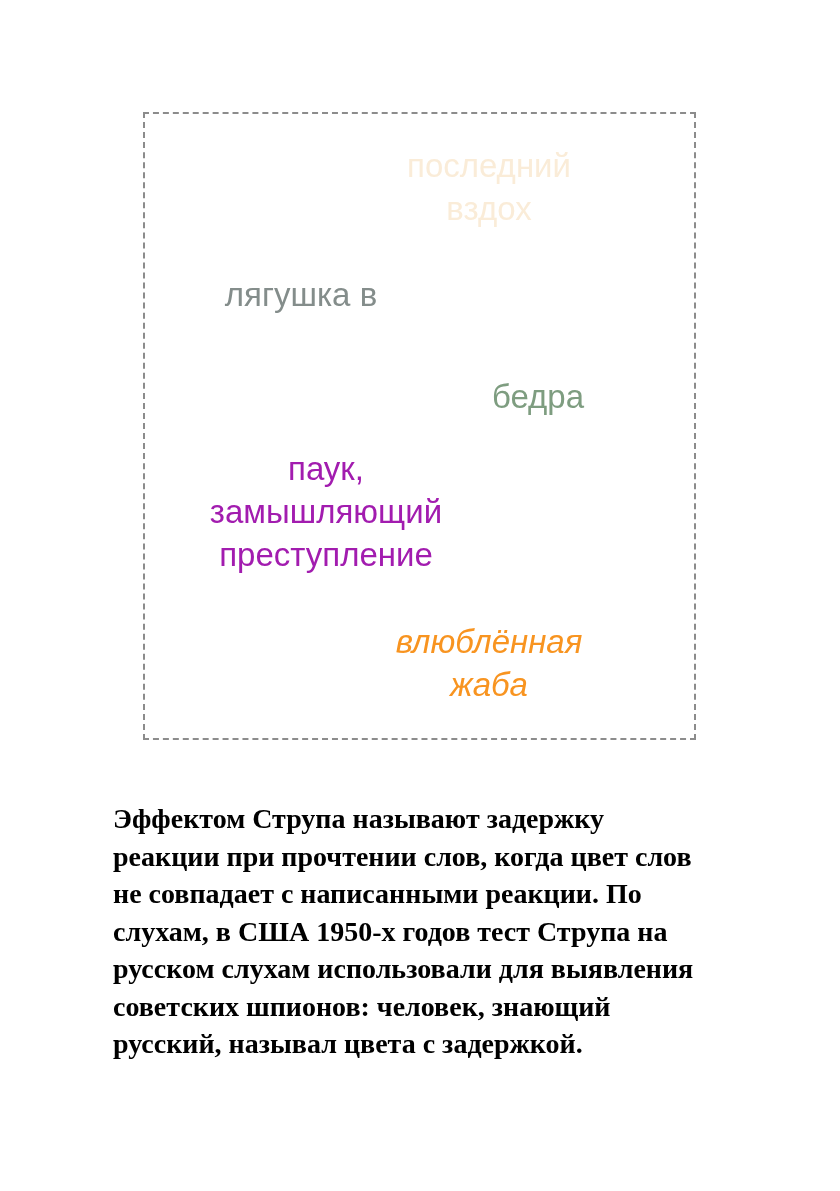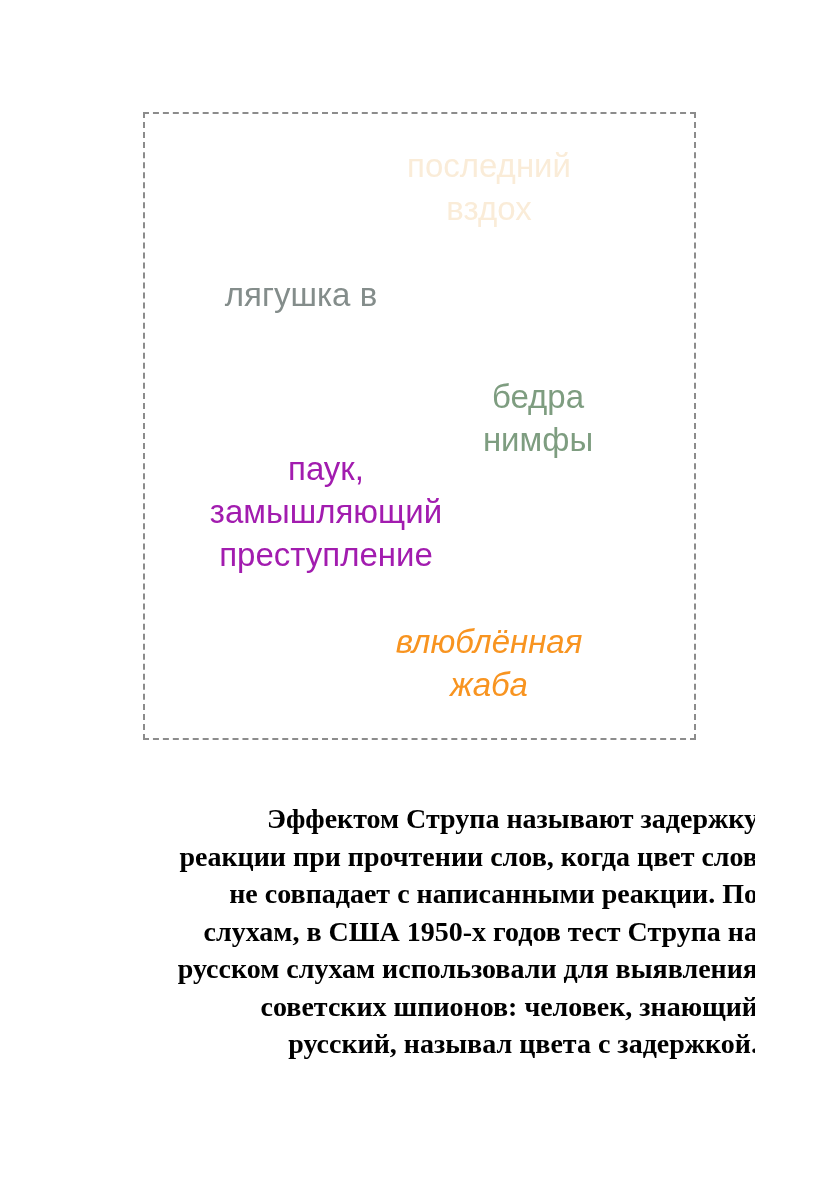"нимфы" div.phrase-line { html: <div>нимфы</div> -> none }
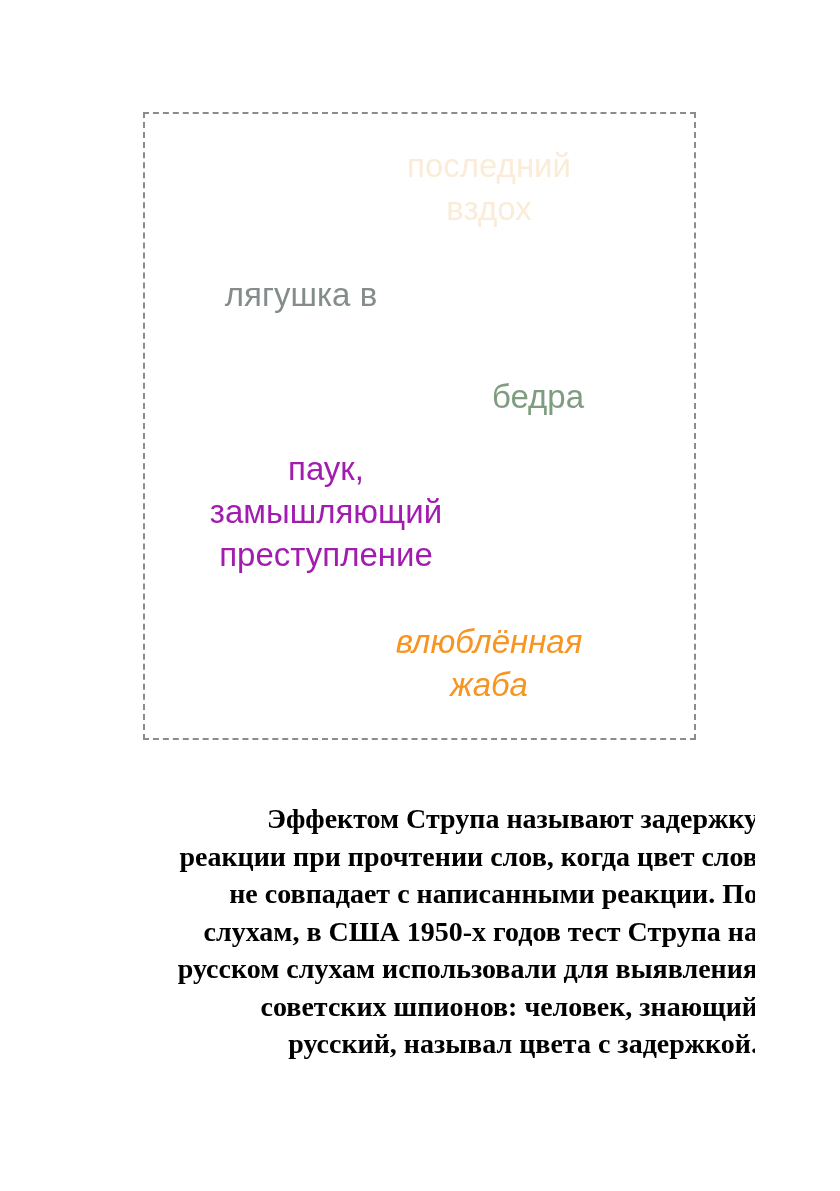"Эффектом Струпа называют задержку" .caption .cap-line { text-align: right -> none }
